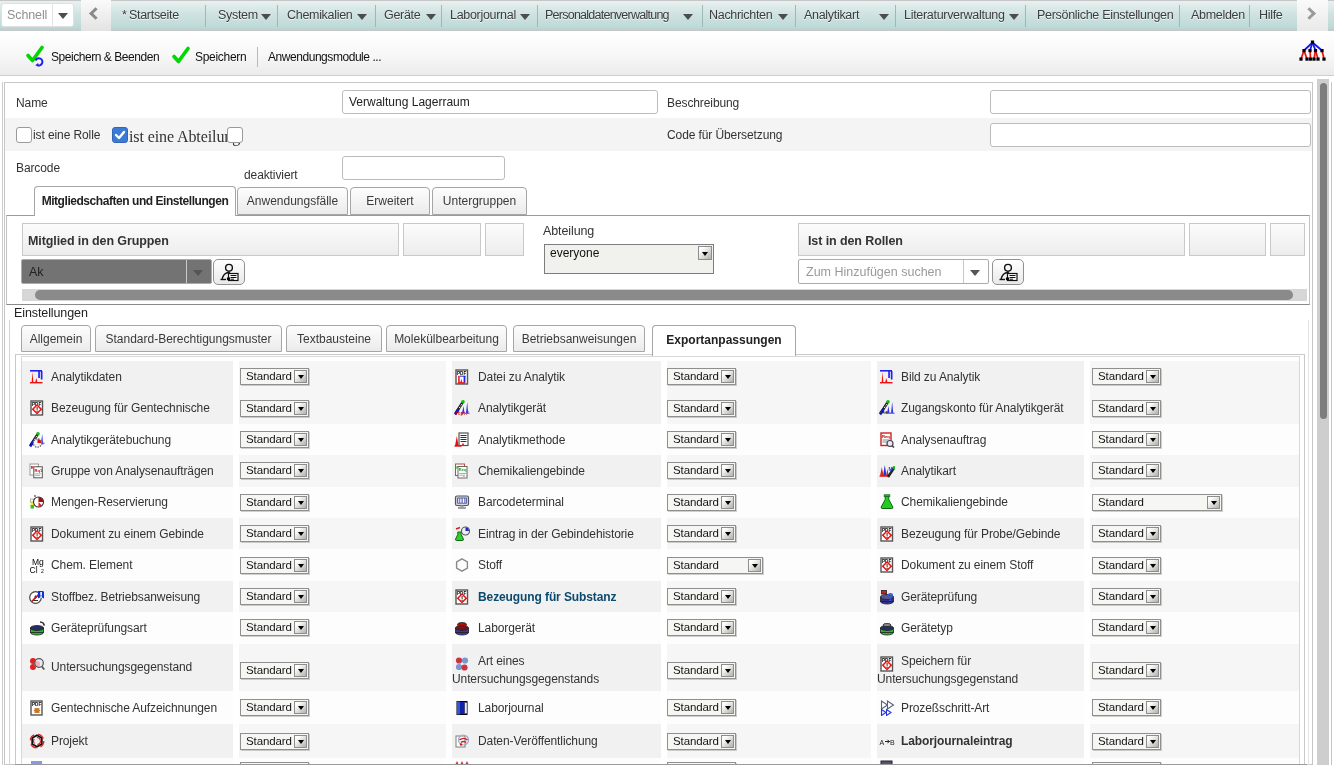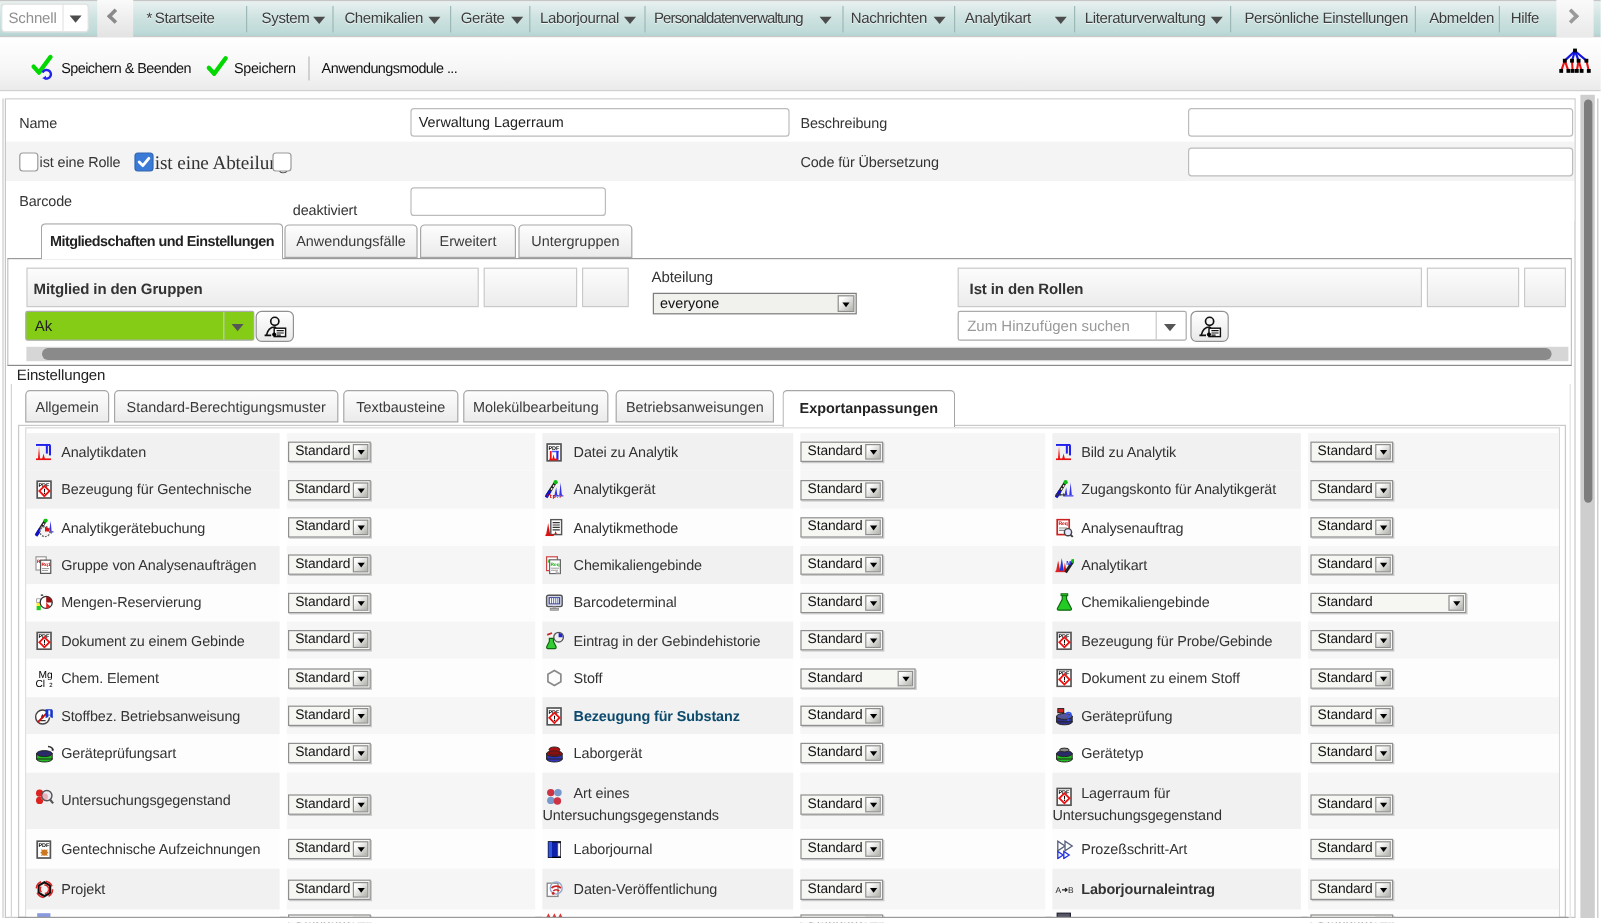"everyone" div.ab { height: 18px -> 30px }
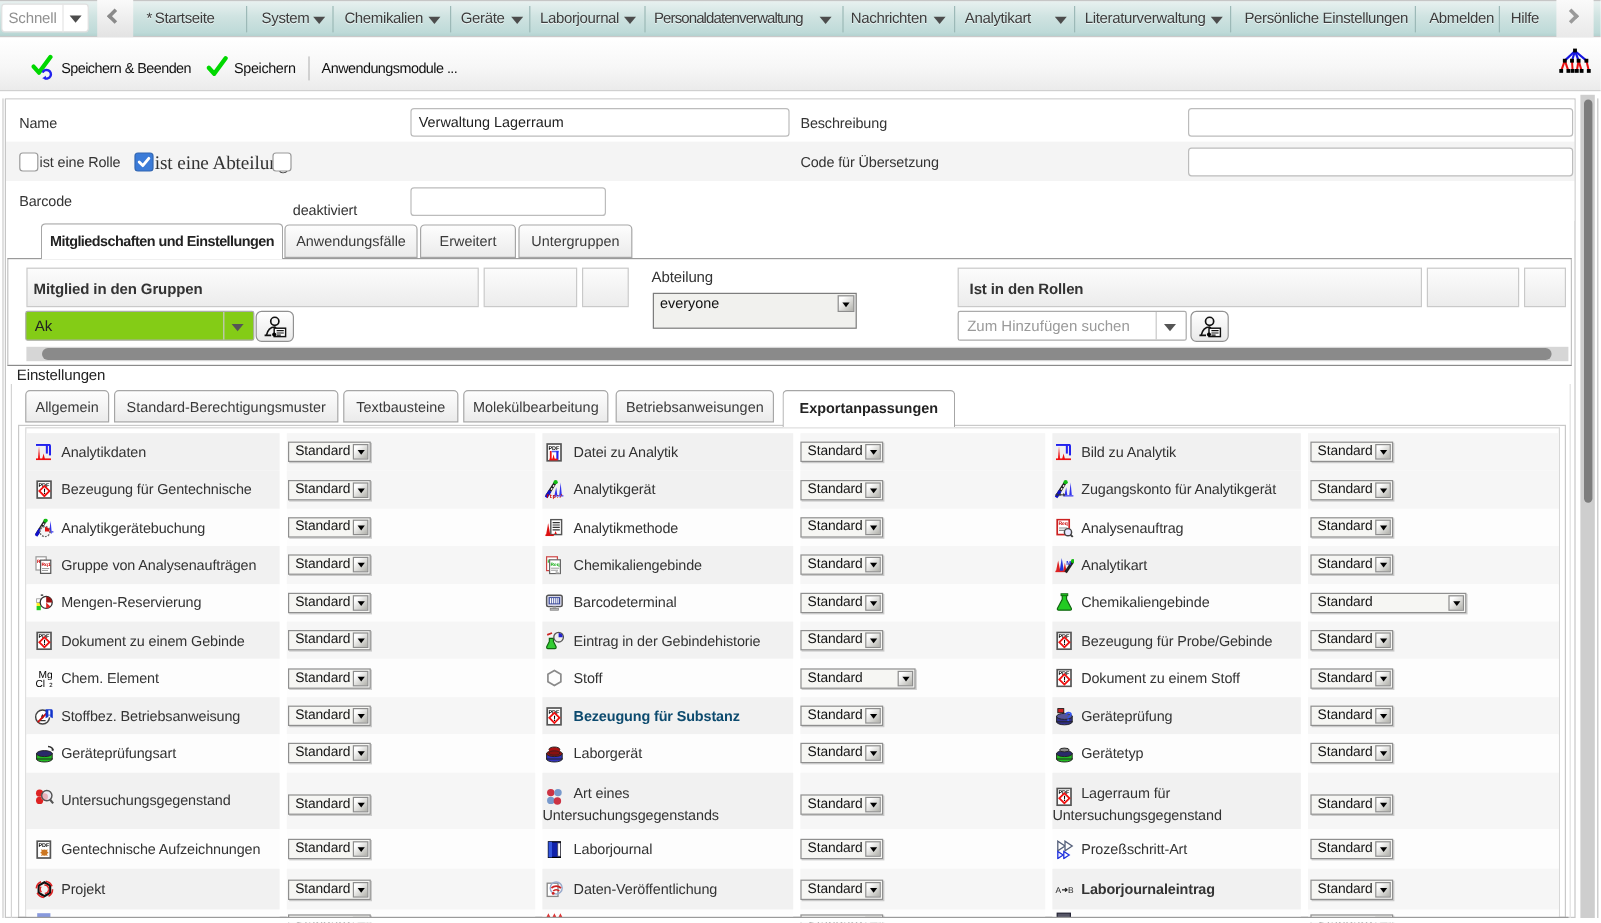"Ak" div.ab { background: #84cc16 -> #737373 }
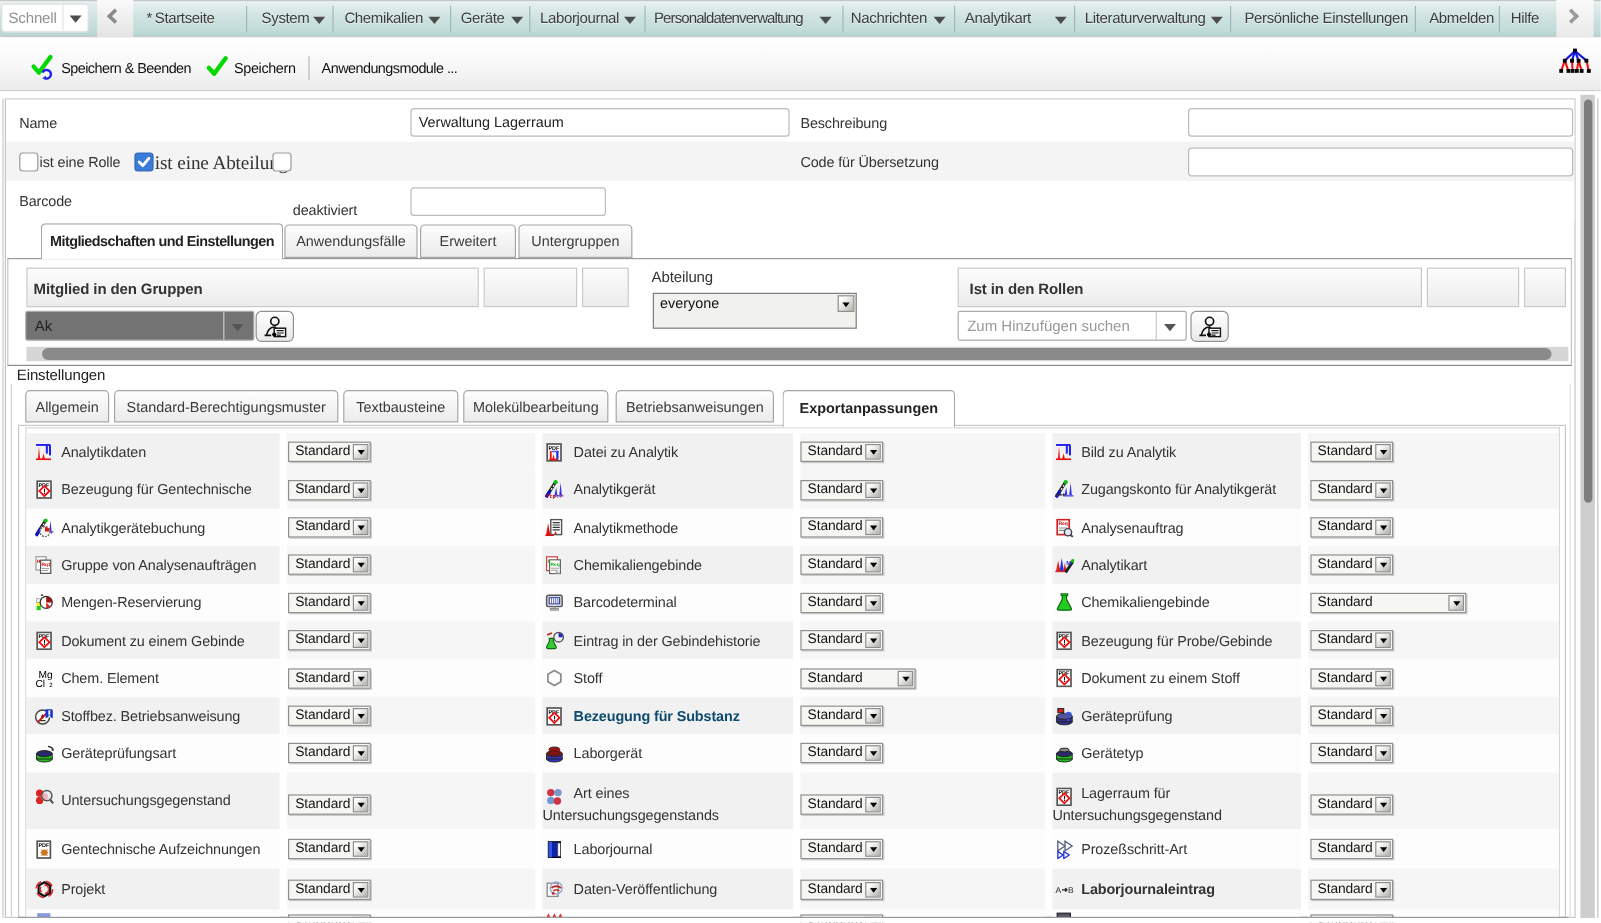"Lagerraum für" div.ab { text: Lagerraum -> Speichern }
